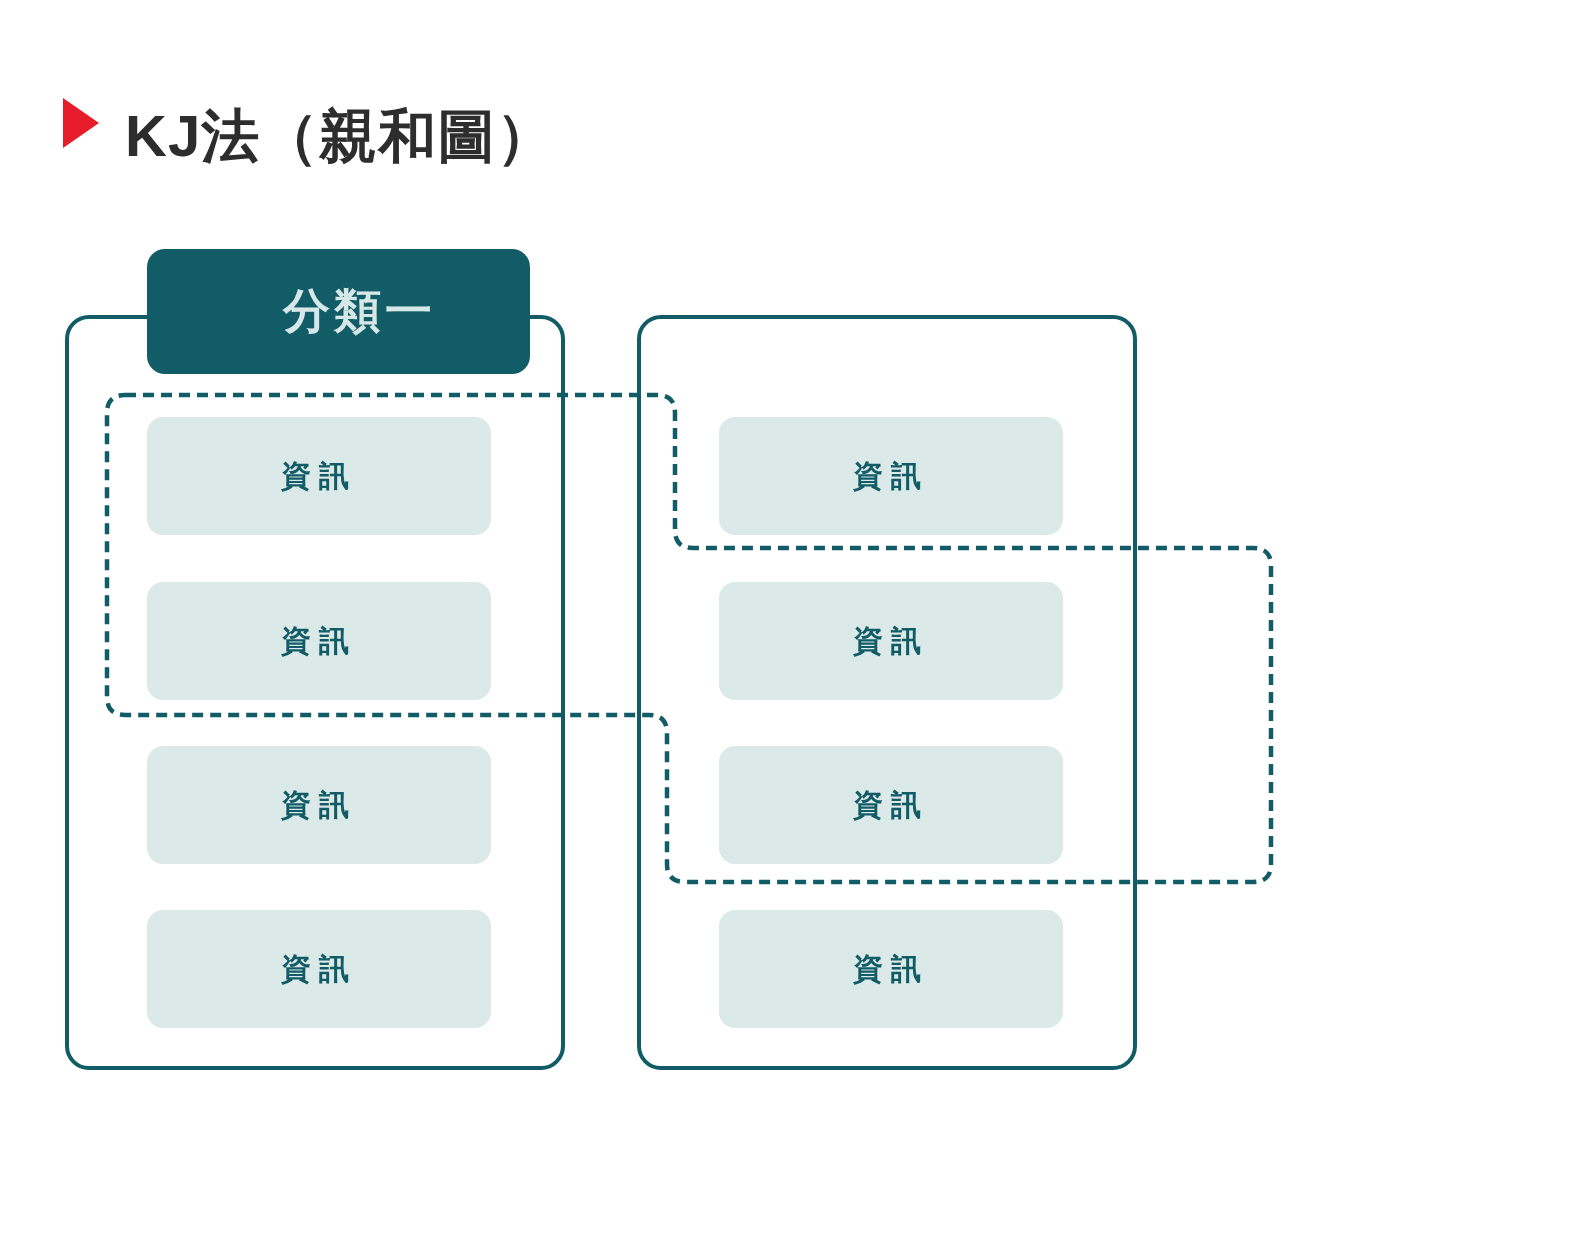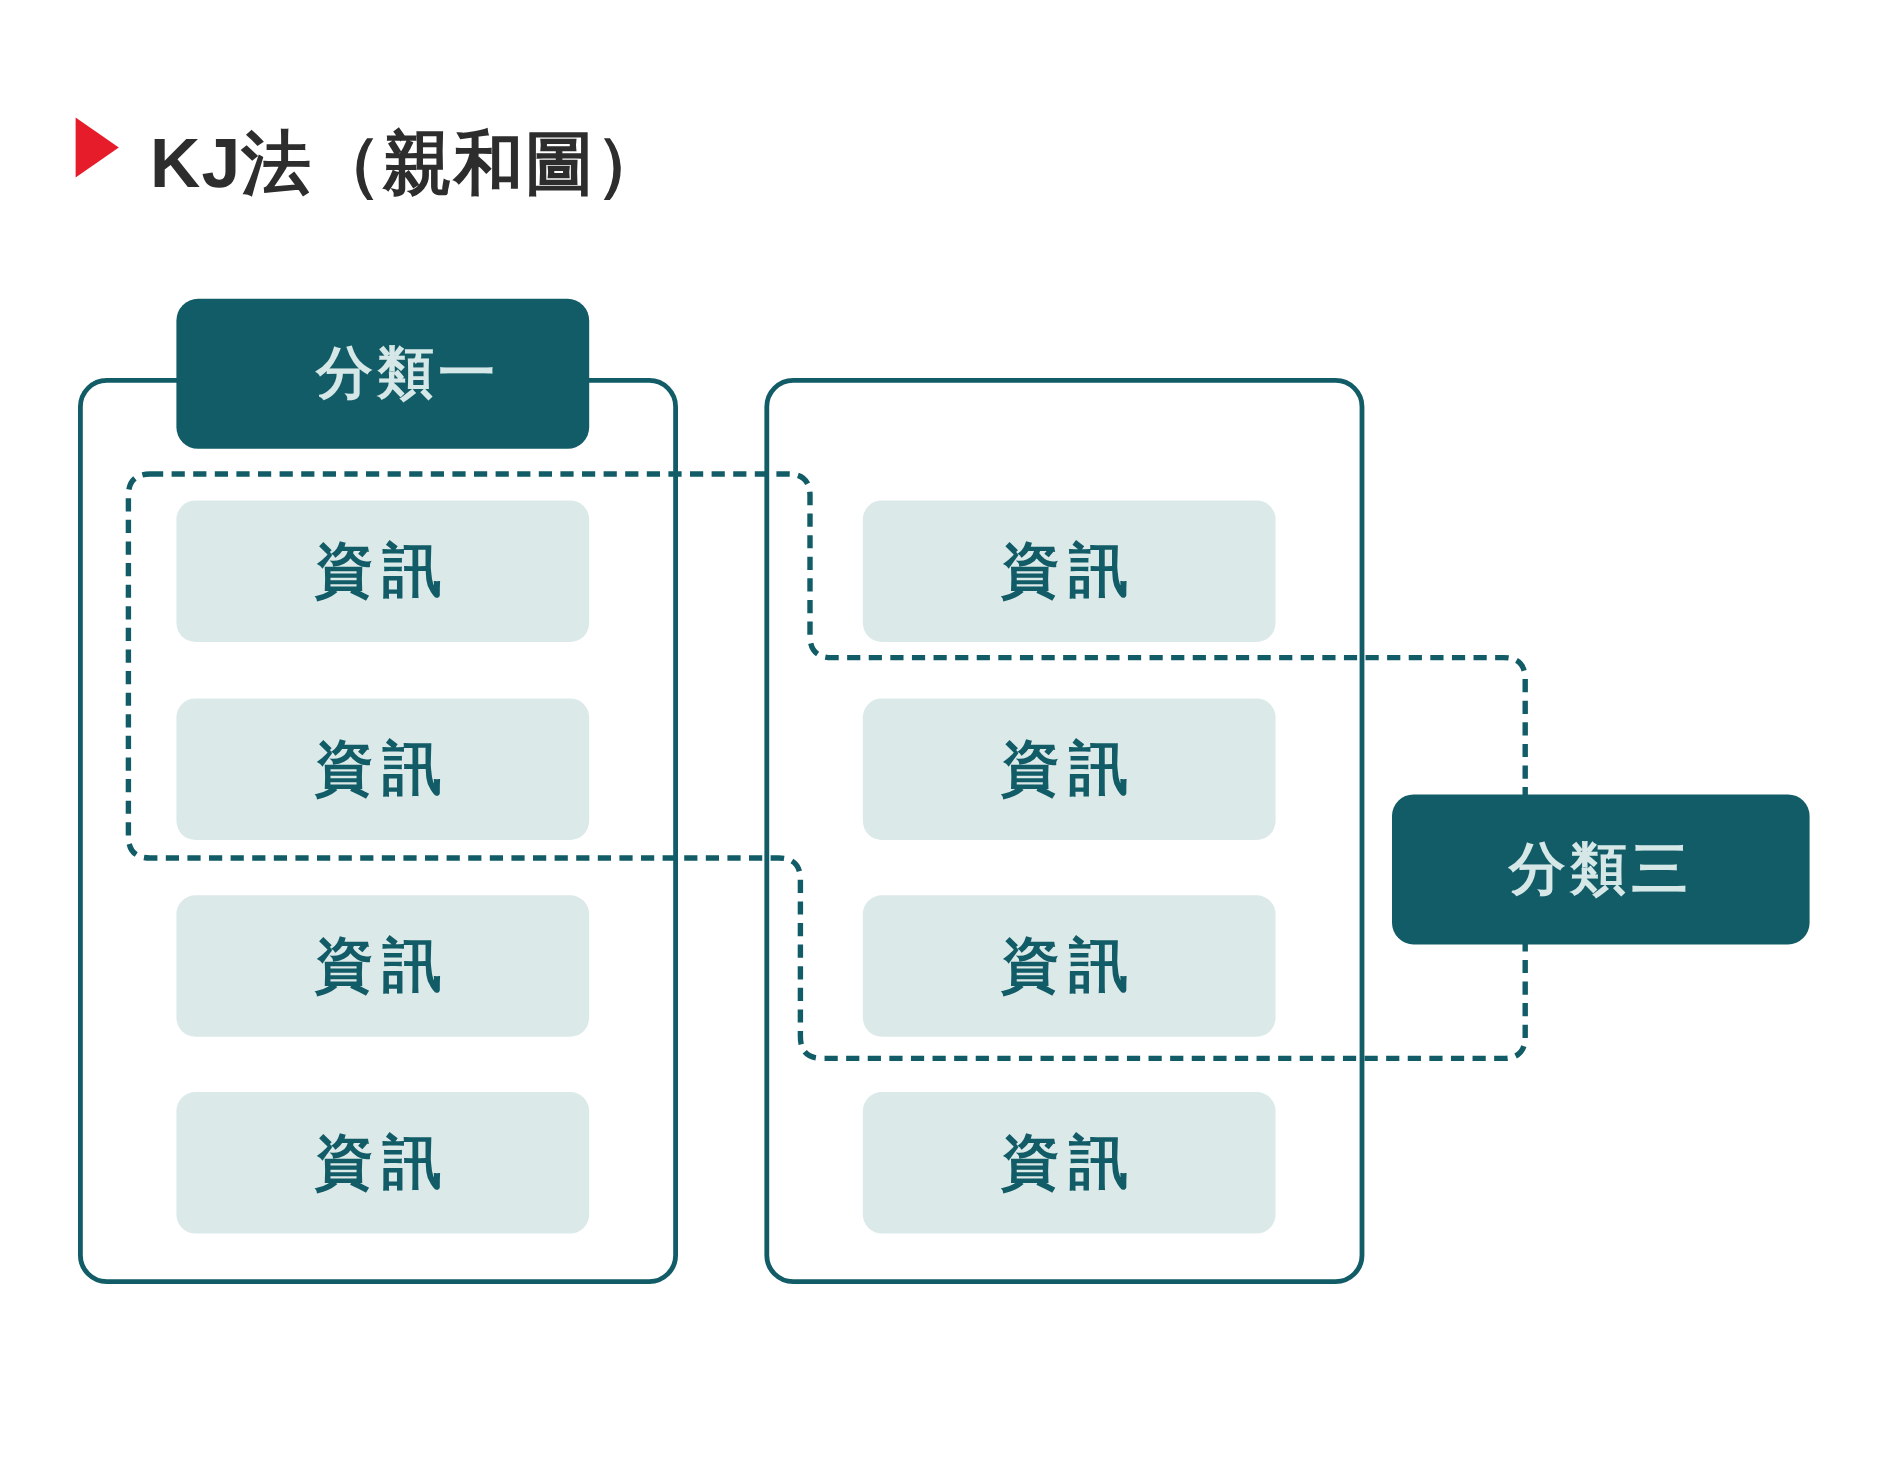"分類一" .group .badge { width: 344px -> 383px }
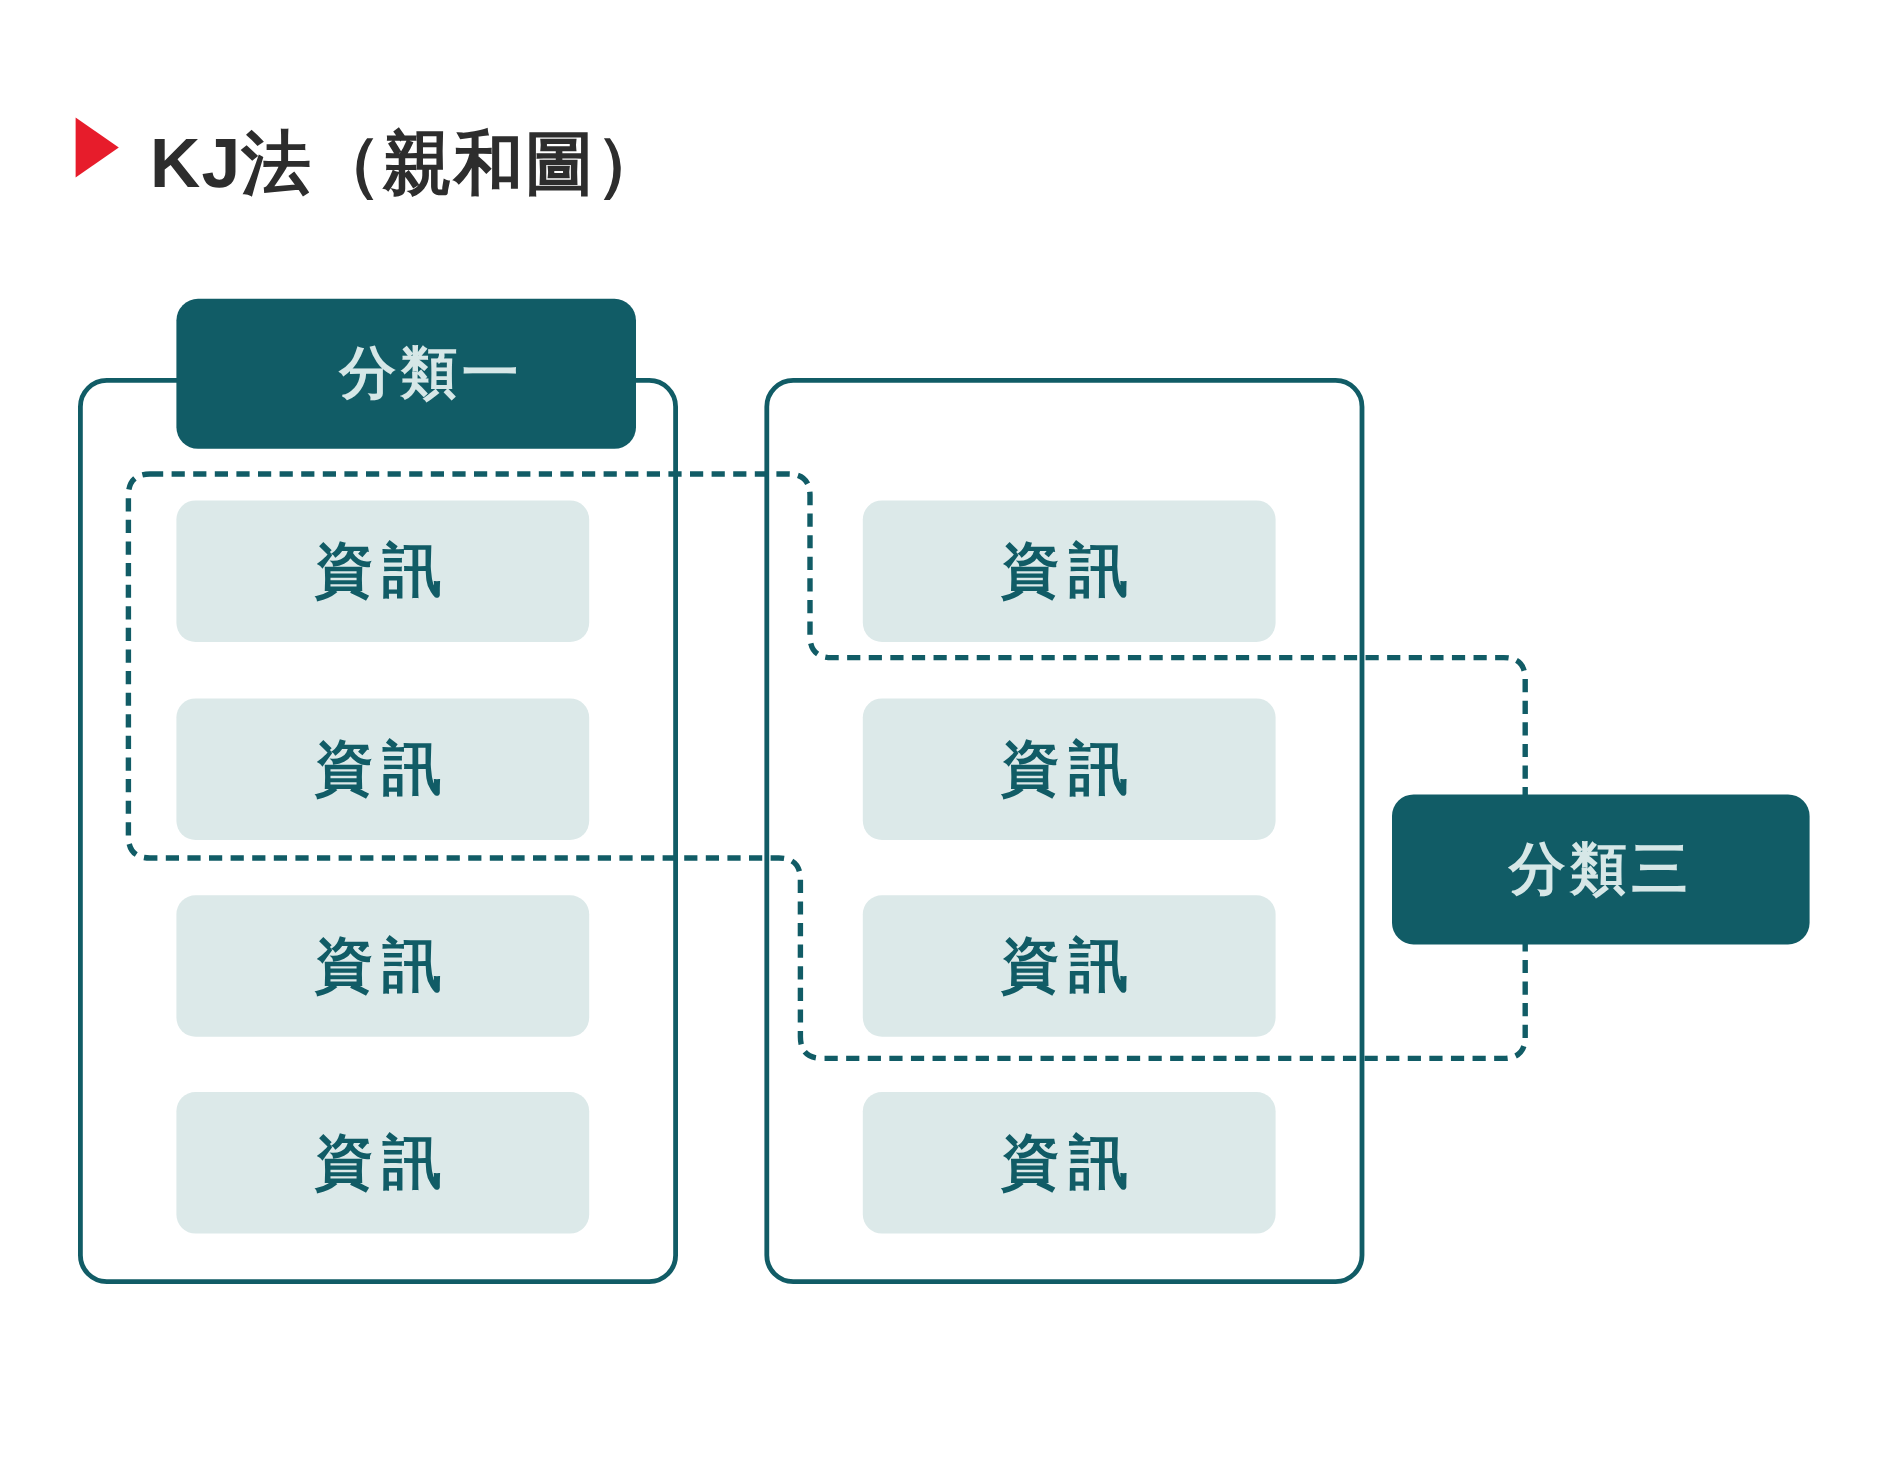"資訊" .card { font-size: 49px -> 30px }
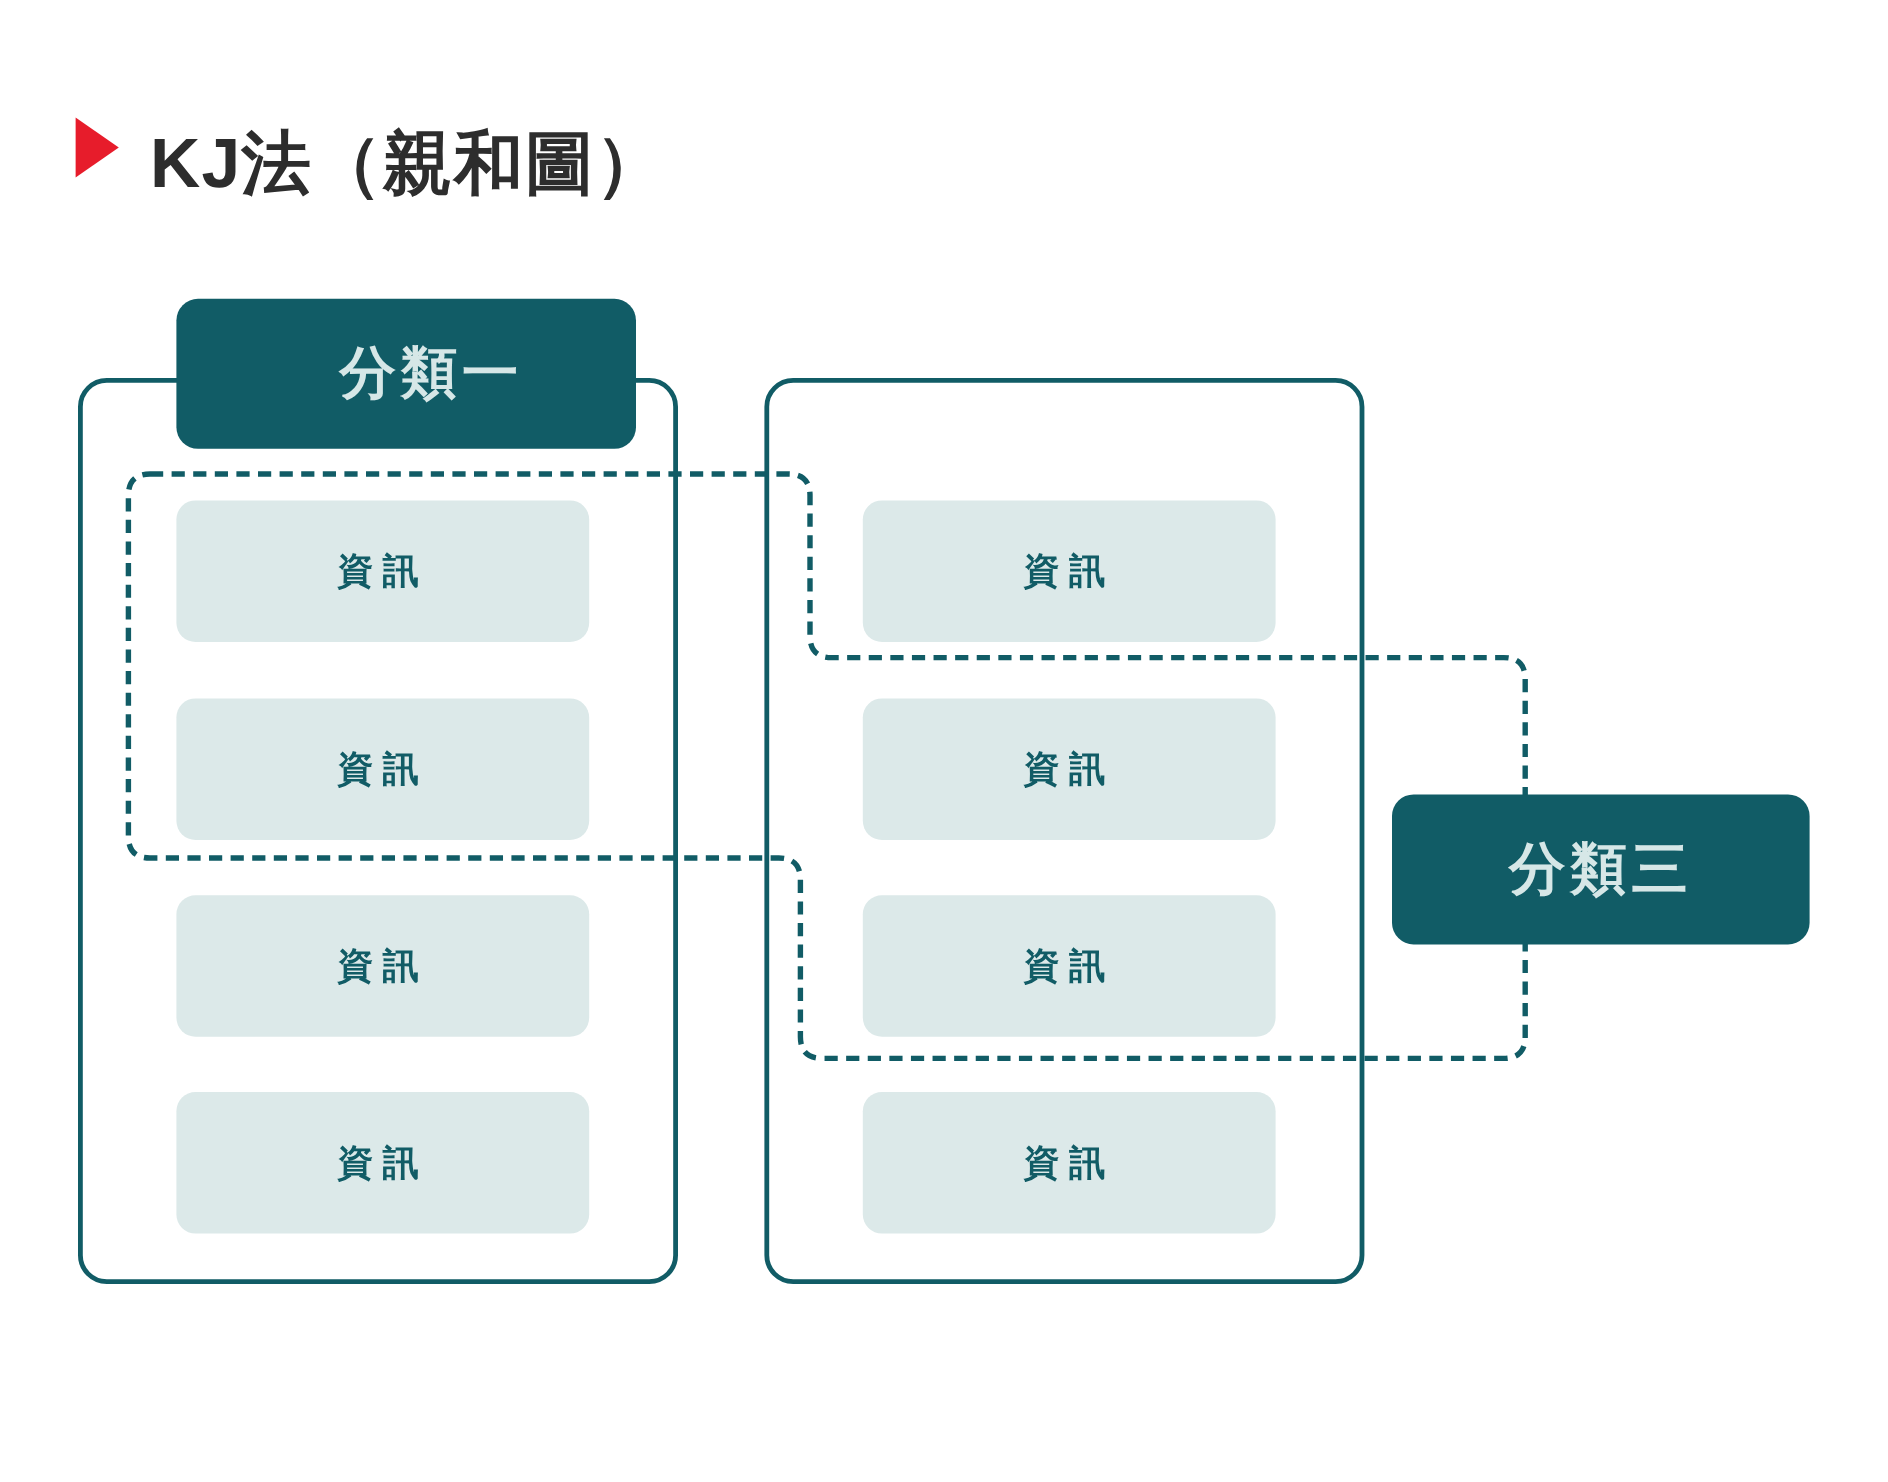"分類三" div.badge { html: <div>分類三</div> -> none }
